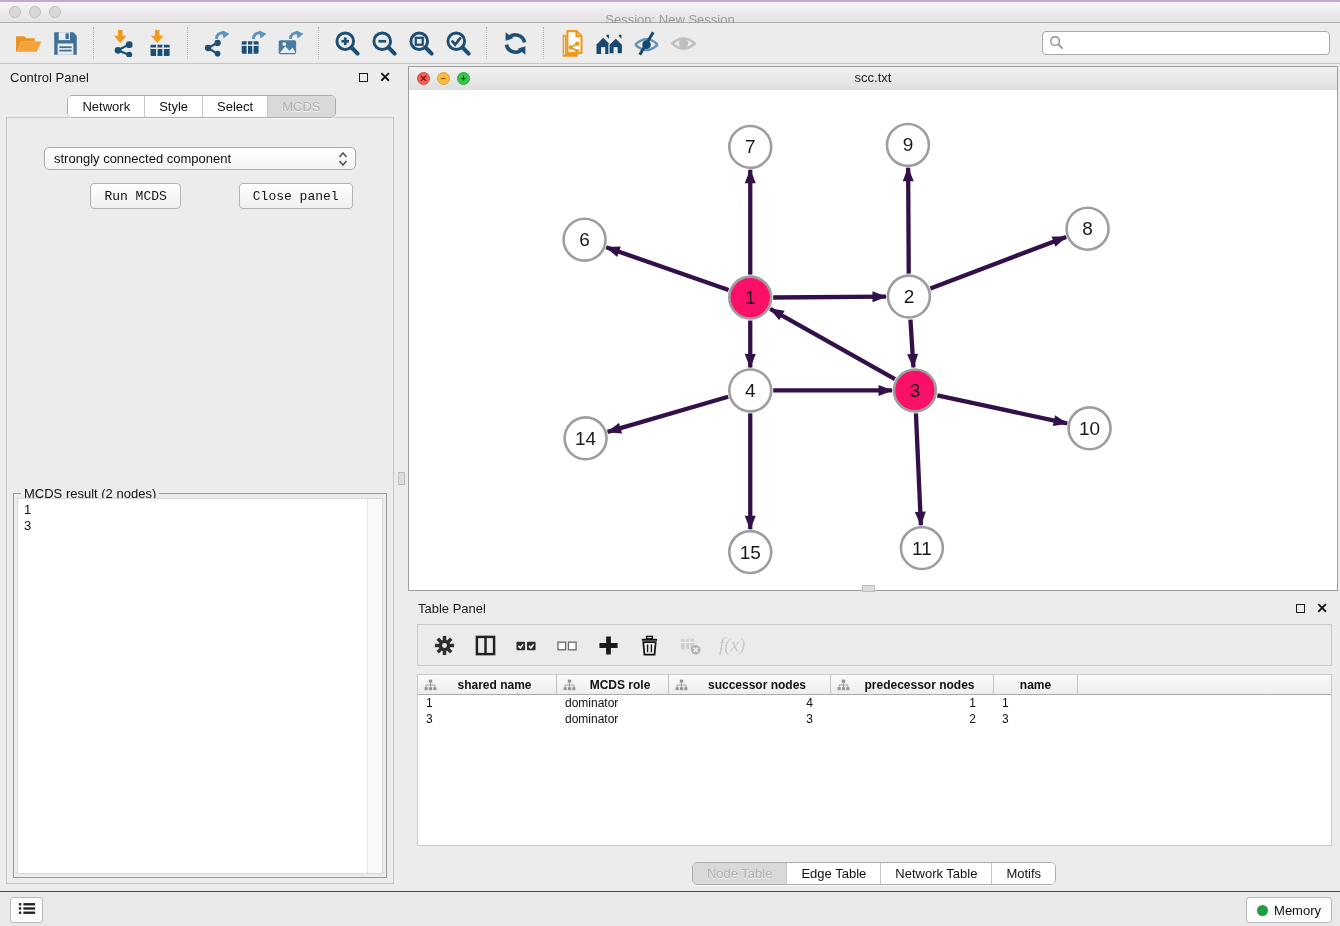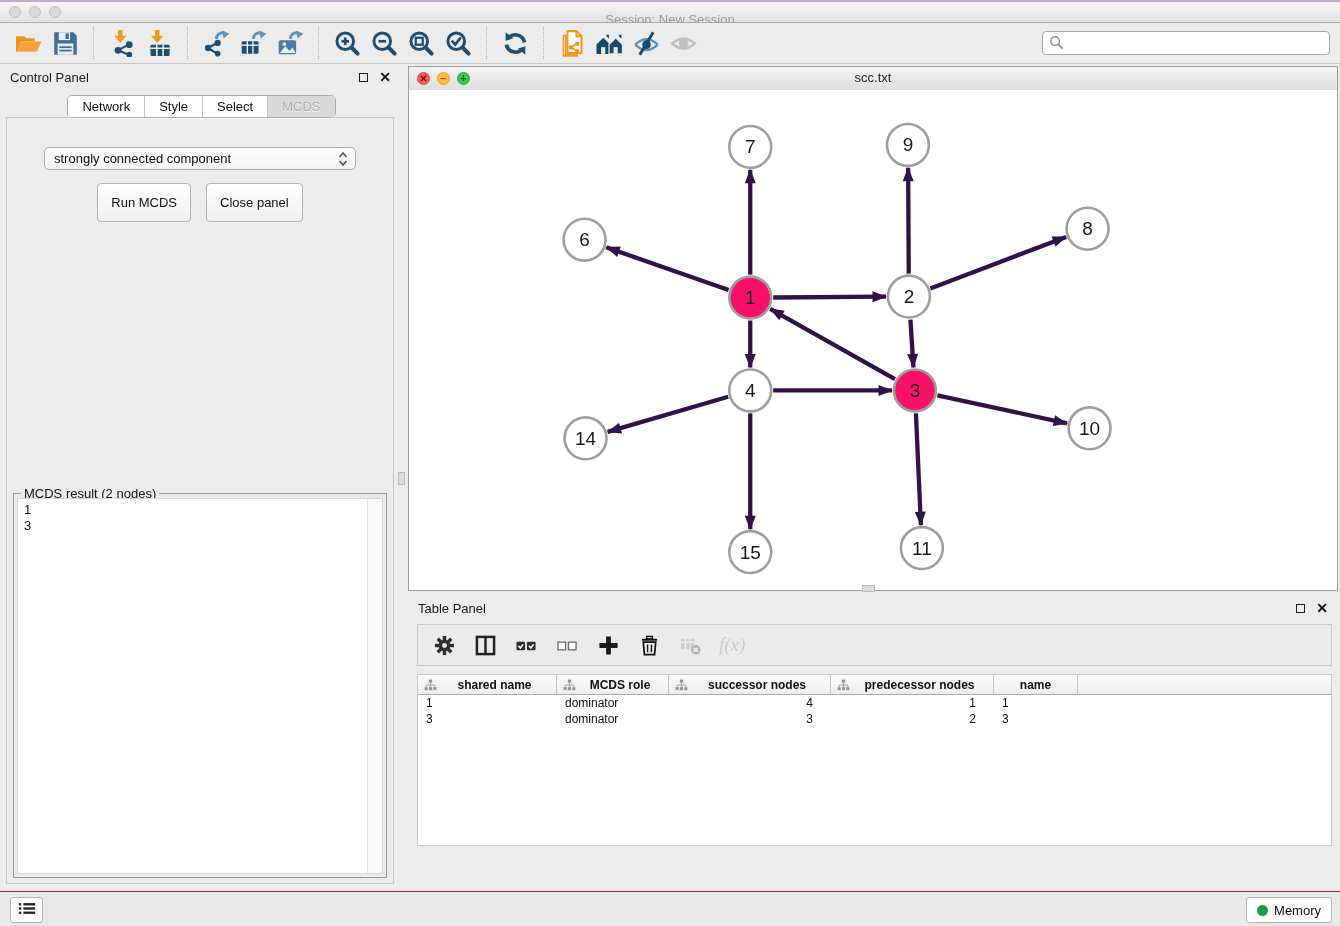"Run MCDS" .mac-btn { font-family: Liberation Sans, sans-serif -> Liberation Mono, monospace; height: 39px -> 26px; margin-left: none -> 43px }
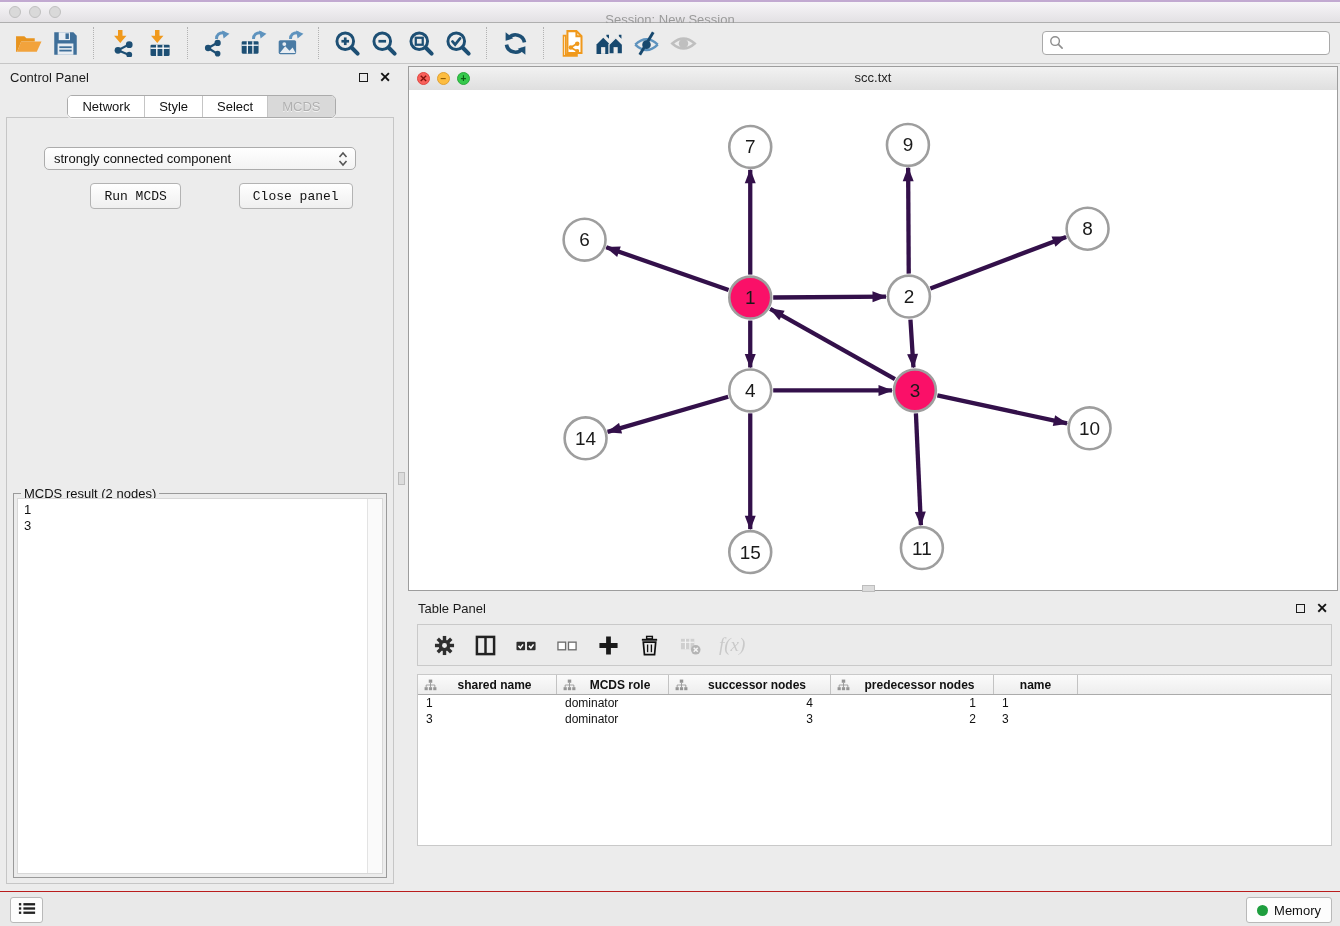"Node Table" div.tp-tabs { html: none -> <div> <div> <div>Node Table</div> <div>Edge Table</div> <div>Network Table</div> <div>Motifs</div> </div> </div> }
